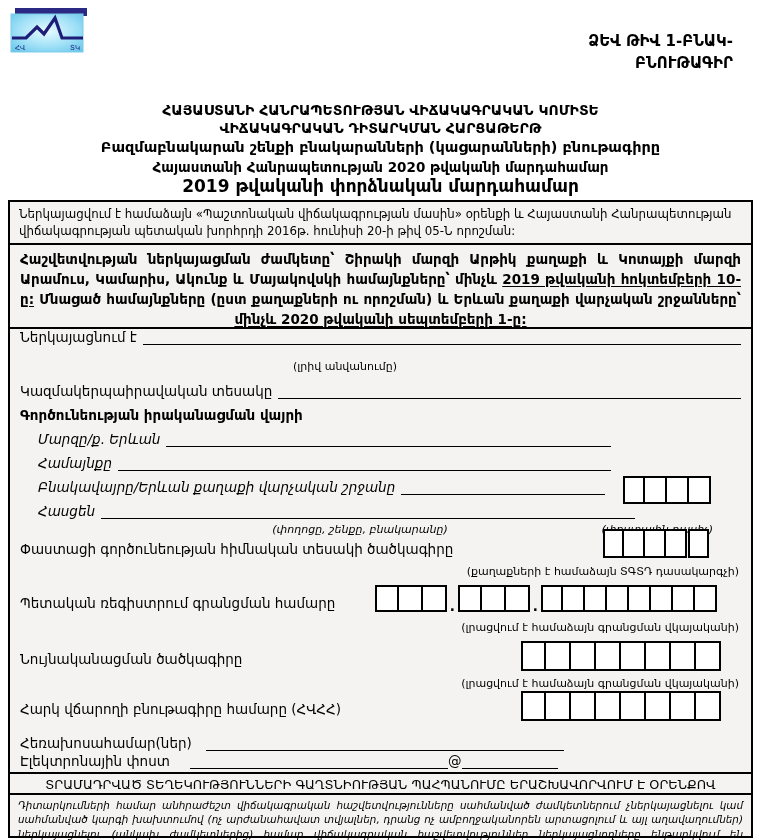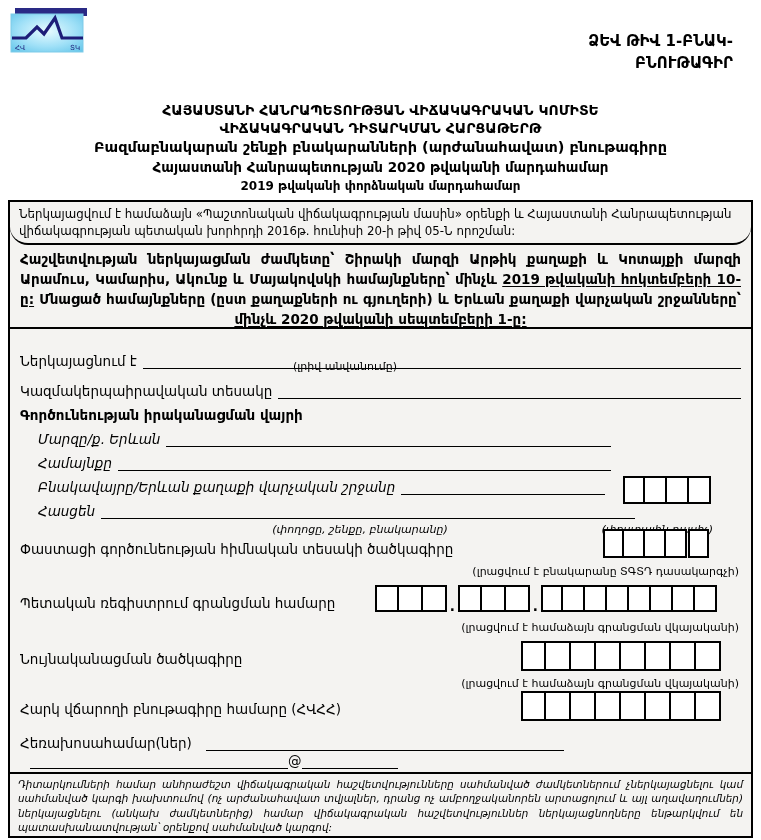"Բազմաբնակարան շենքի բնակարանների" div.t3 { text: արժանահավատ -> կացարանների }
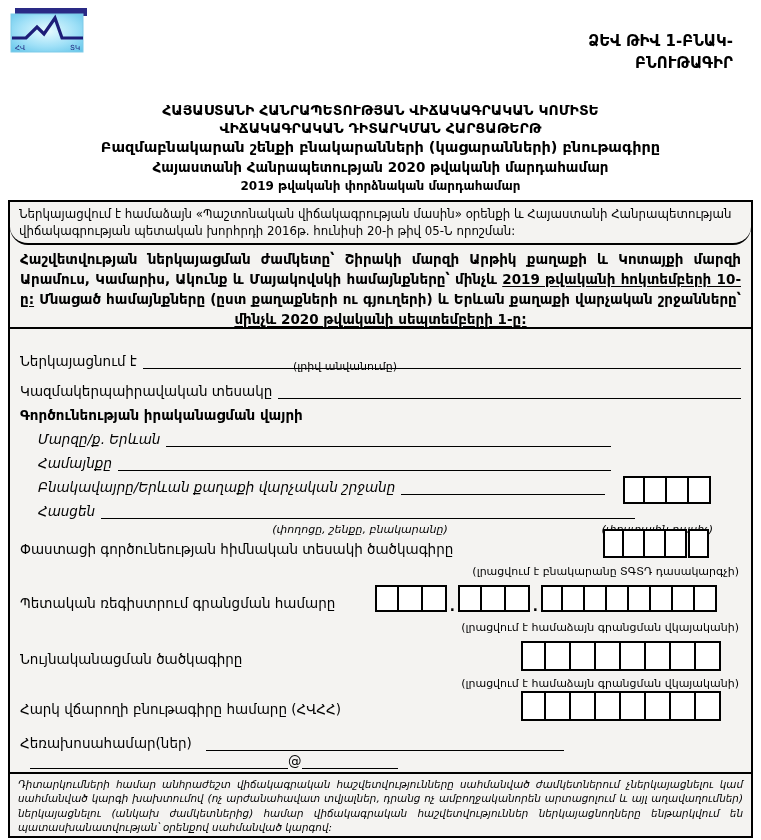"2019 թվականի փորձնական մարդահամար" .t5 { font-size: 12px -> 17px }
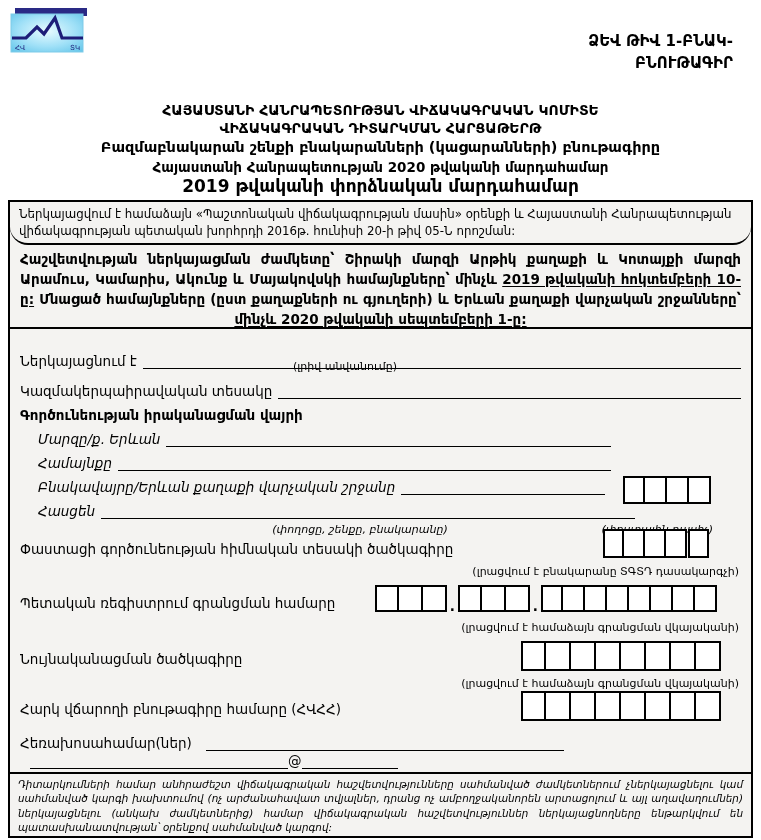"Ներկայացվում է համաձայն «Պաշտոնական" .sec-intro { border-radius: 18px -> none }
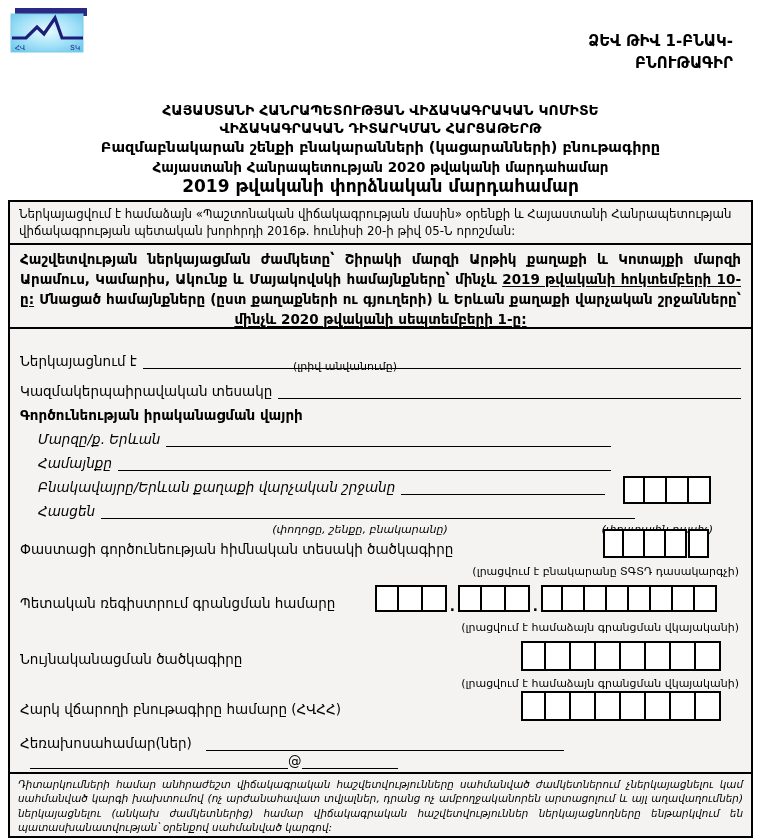"Մնացած համայնքները (ըստ քաղաքների ու" span { text: գյուղերի -> որոշման }
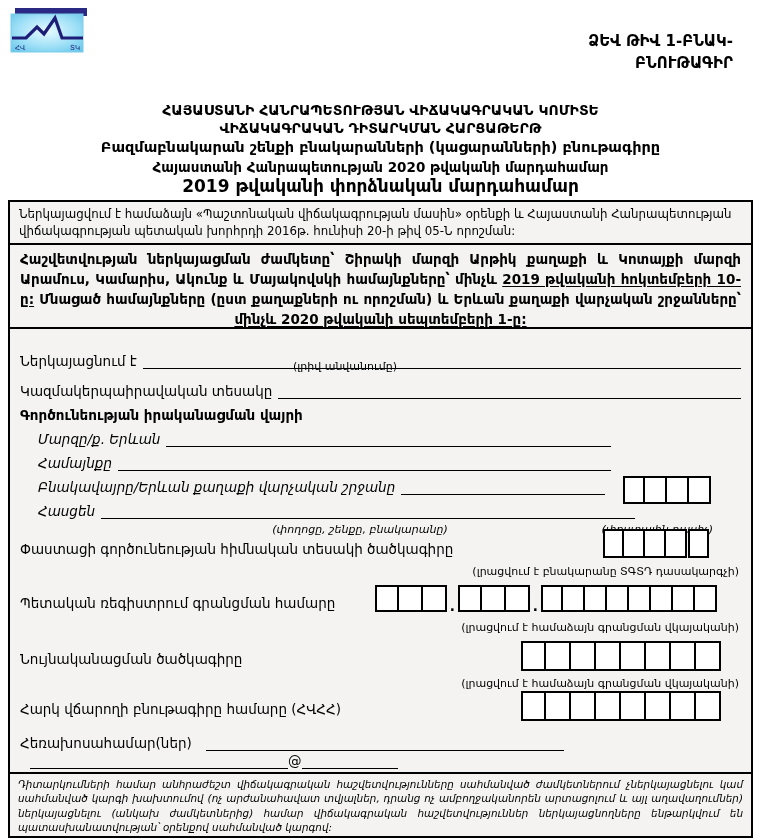"Ներկայացնում է" div.r { top: 24px -> 0 }
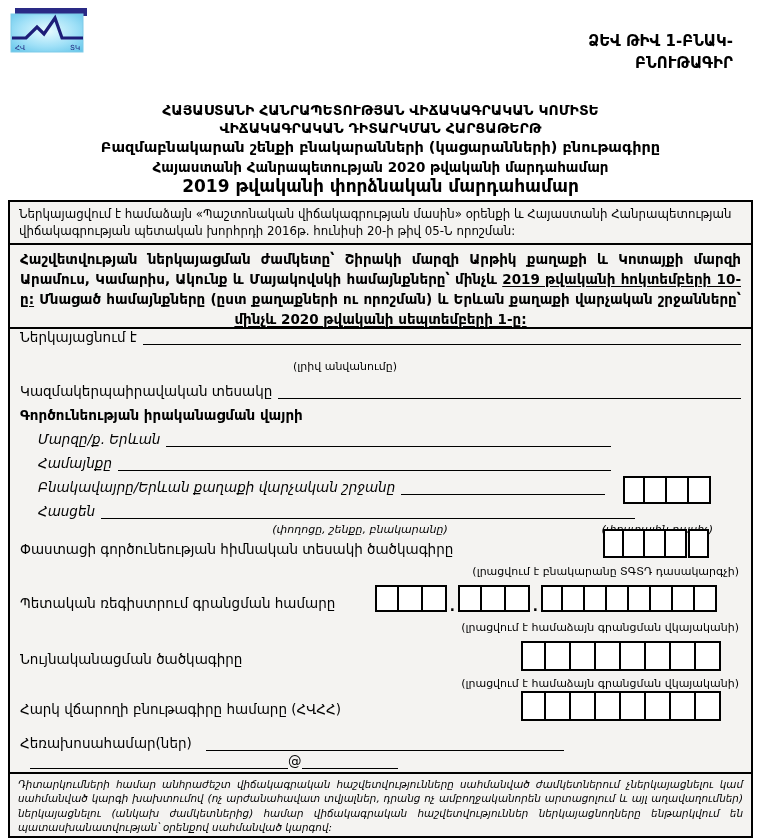"(լրացվում է բնակարանը ՏԳՏԴ դասակարգչի)" div.hint { text: լրացվում է բնակարանը -> քաղաքների է համաձայն }
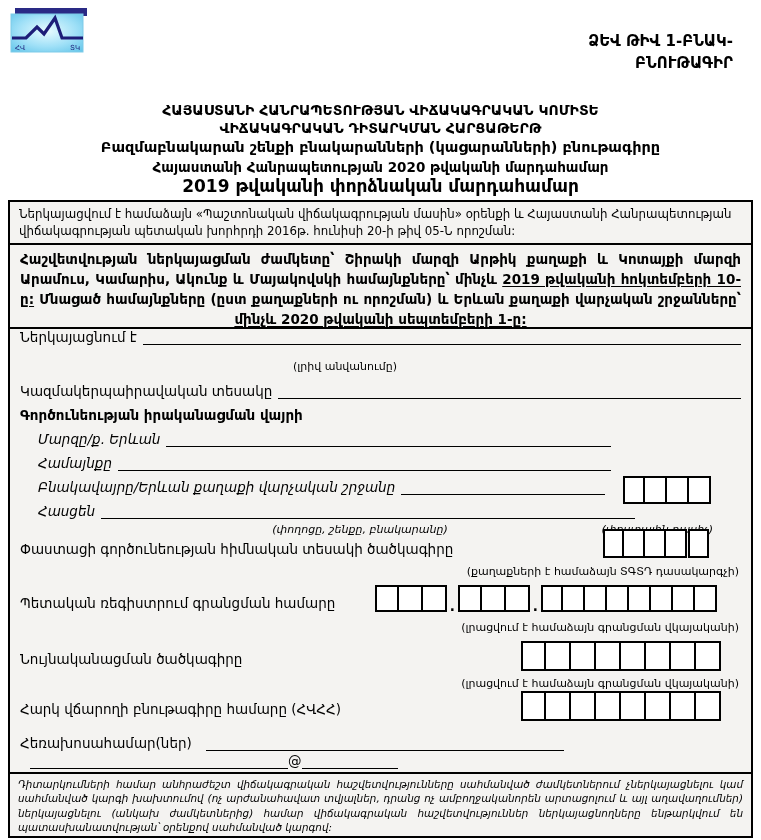"Էլեկտրոնային փոստ" span.lbl { html: none -> <span>Էլեկտրոնային փոստ</span> }
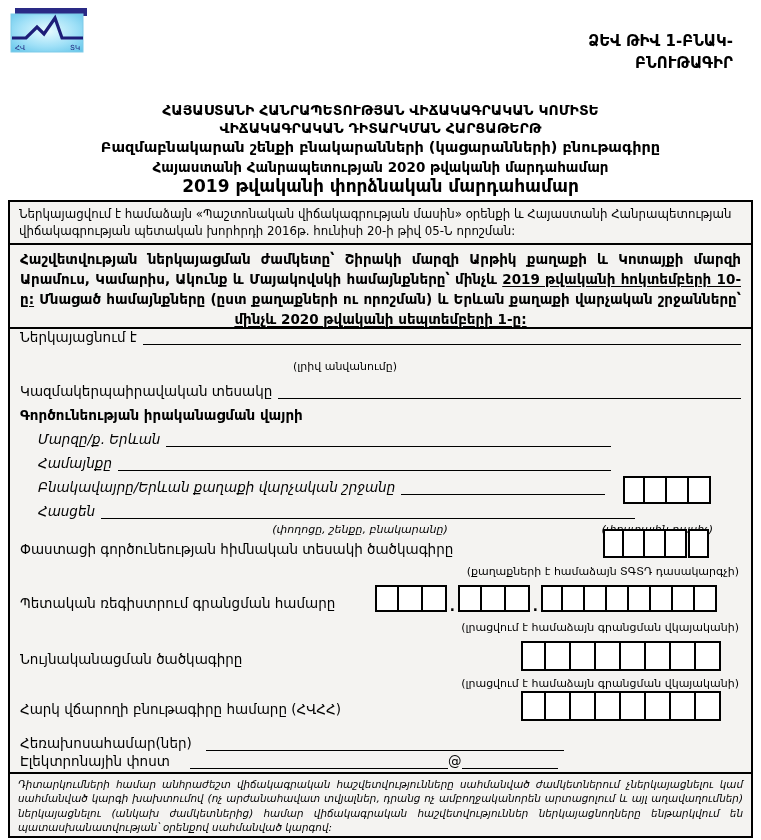"ՏՐԱՄԱԴՐՎԱԾ ՏԵՂԵԿՈՒԹՅՈՒՆՆԵՐԻ ԳԱՂՏՆԻՈՒԹՅԱՆ" div.sec { html: none -> <div>ՏՐԱՄԱԴՐՎԱԾ ՏԵՂԵԿՈՒԹՅՈՒՆՆԵՐԻ ԳԱՂՏՆԻՈՒԹՅԱՆ ՊԱՀՊԱՆՈՒՄԸ ԵՐԱՇԽԱՎՈՐՎՈՒՄ Է ՕՐԵՆՔՈՎ</div> }
